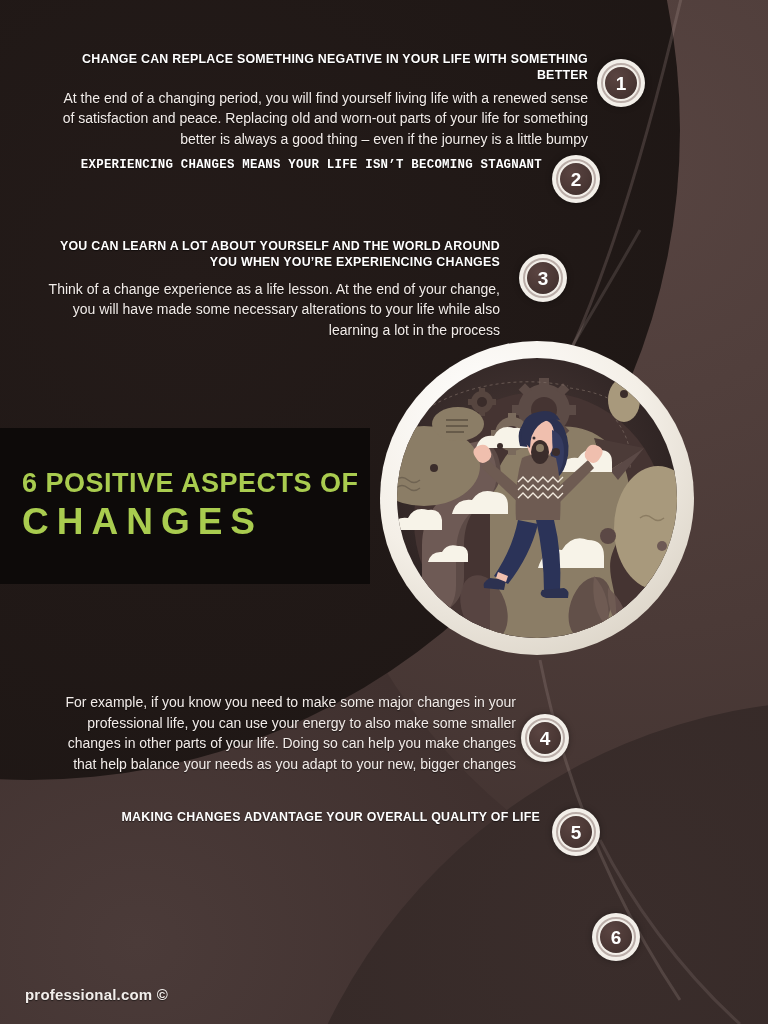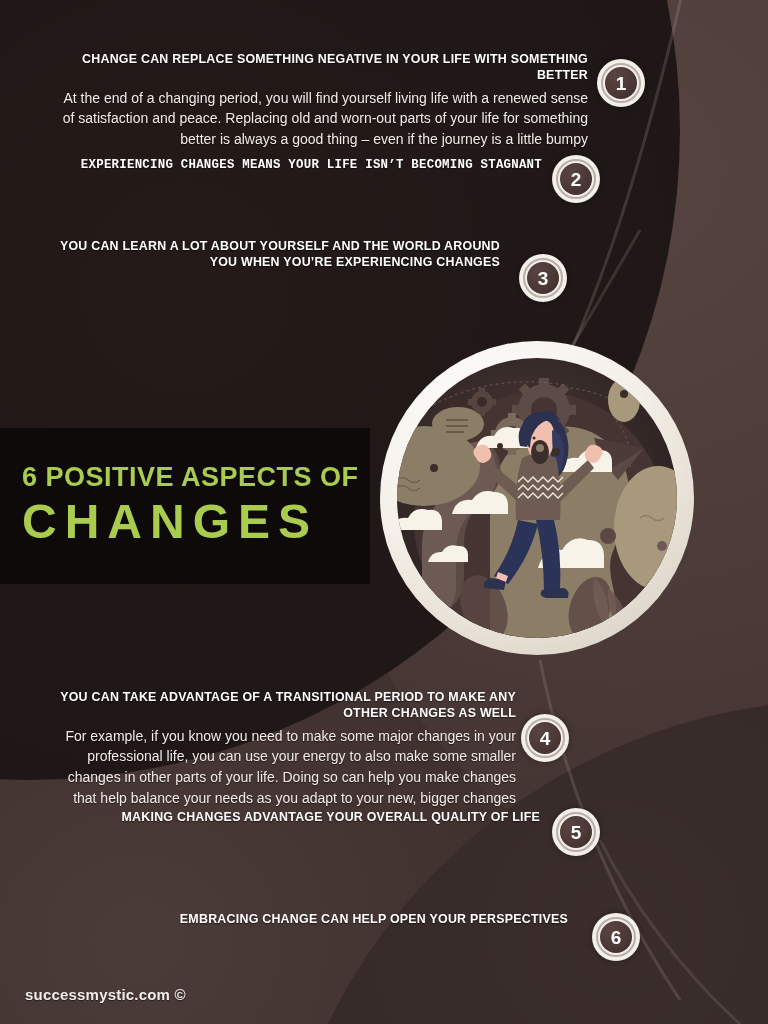"Think of a change experience" div.it-body { html: none -> <div>Think of a change experience as a life lesson. At the end of your change, you will have made some necessary alterations to your life while also learning a lot in the process</div> }
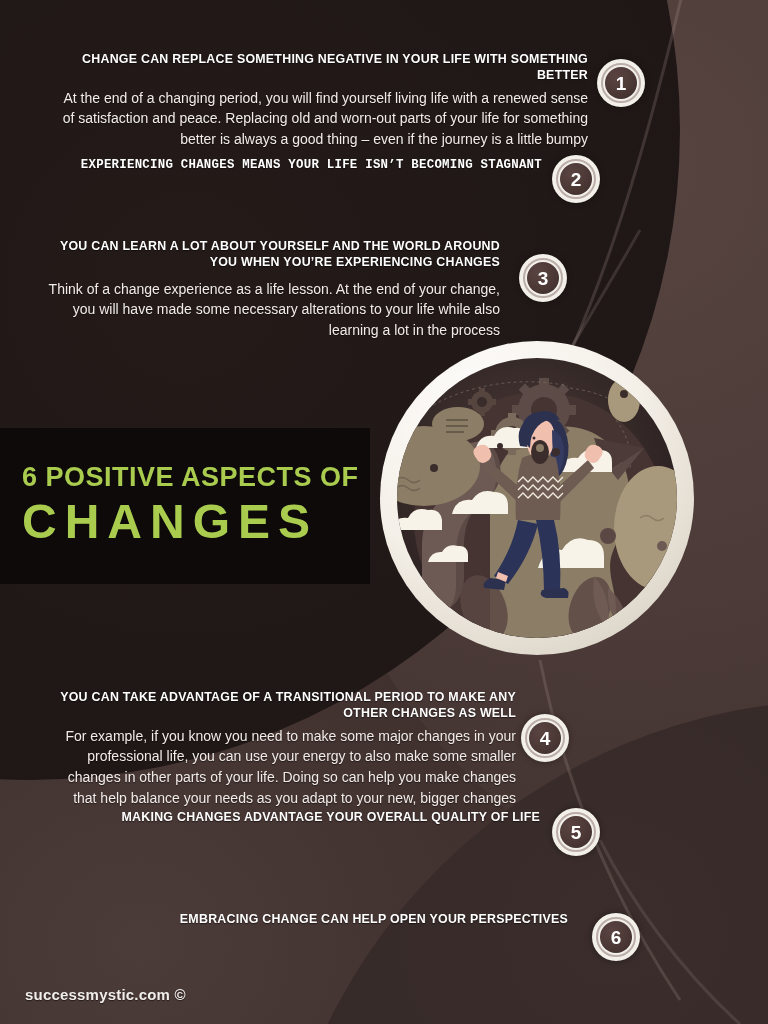"CHANGES" .title-line2 { font-size: 48px -> 37px }
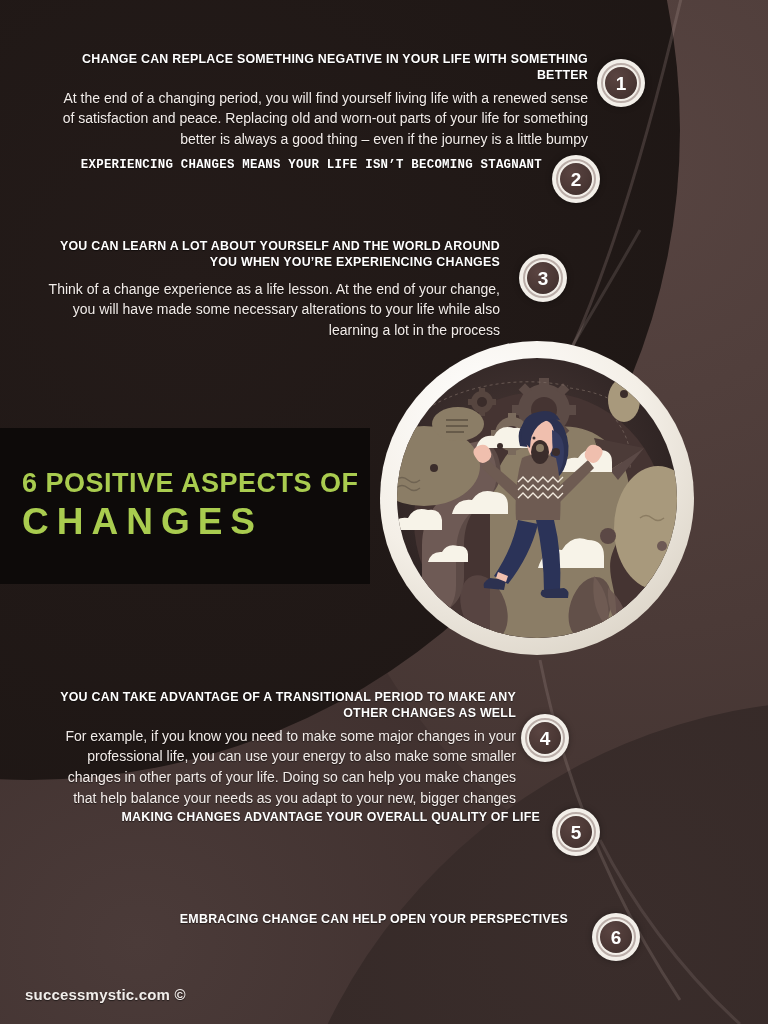"YOU CAN TAKE ADVANTAGE OF" div.it-head { html: <div>YOU CAN TAKE ADVANTAGE OF A TRANSITIONAL PERIOD TO MAKE ANY OTHER CHANGES AS WELL</div> -> none }
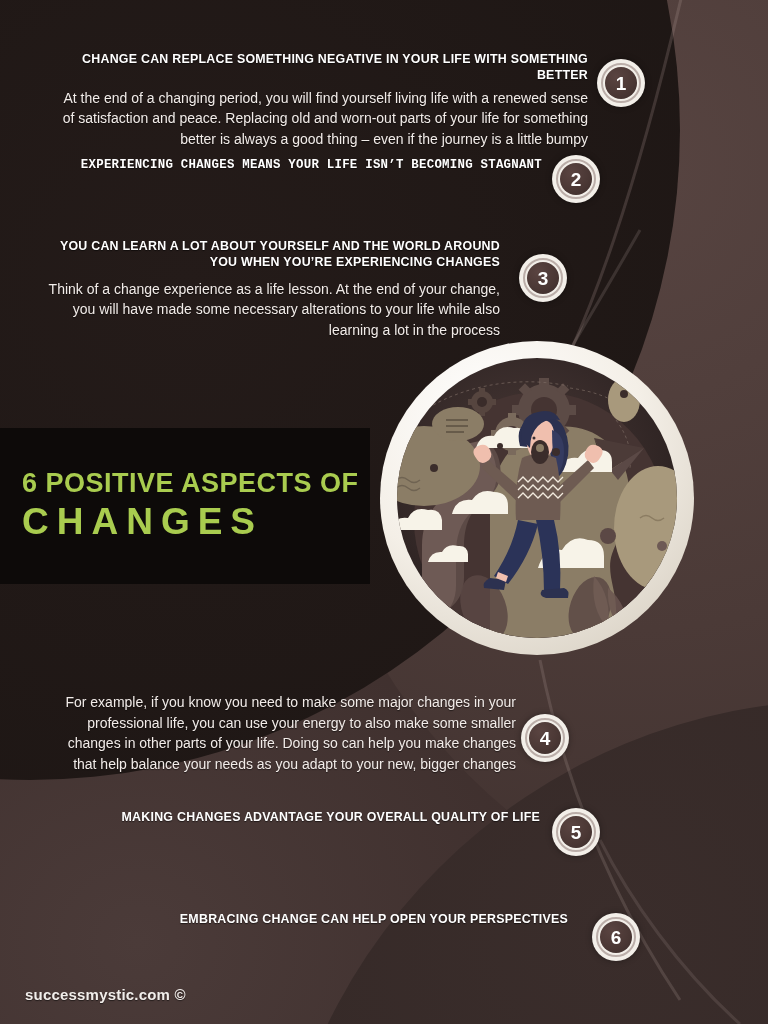"EMBRACING CHANGE CAN HELP OPEN" div.it-head { html: <div>EMBRACING CHANGE CAN HELP OPEN YOUR PERSPECTIVES</div> -> none }
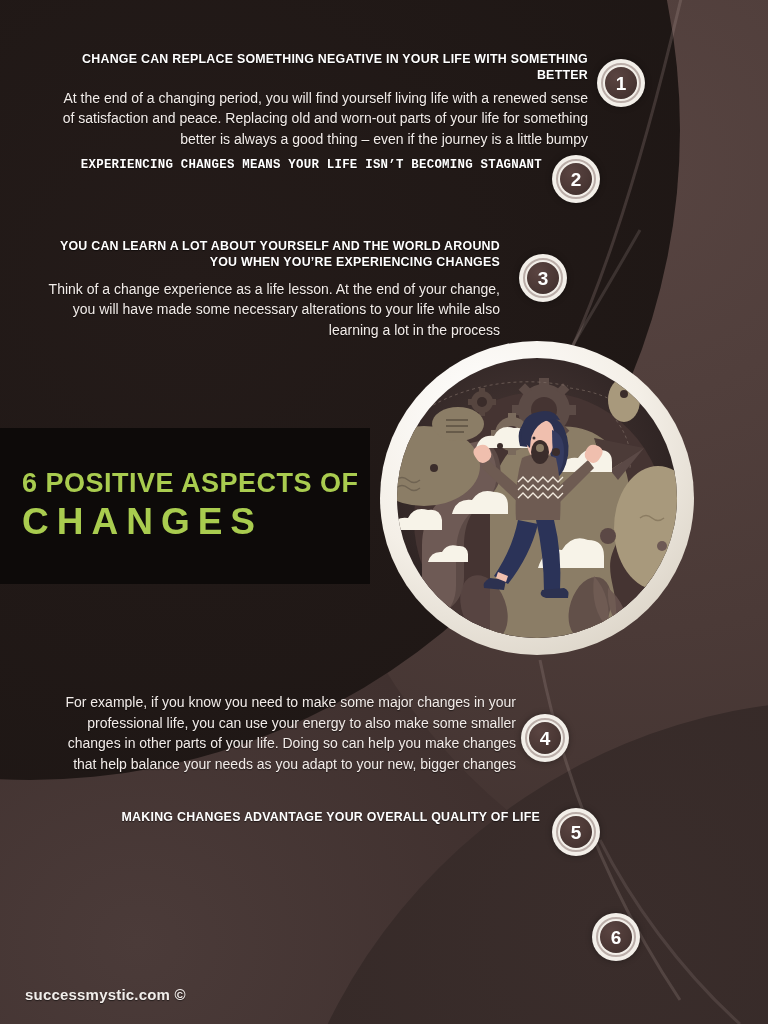"successmystic.com ©" div.footer { text: successmystic.com -> professional.com }
